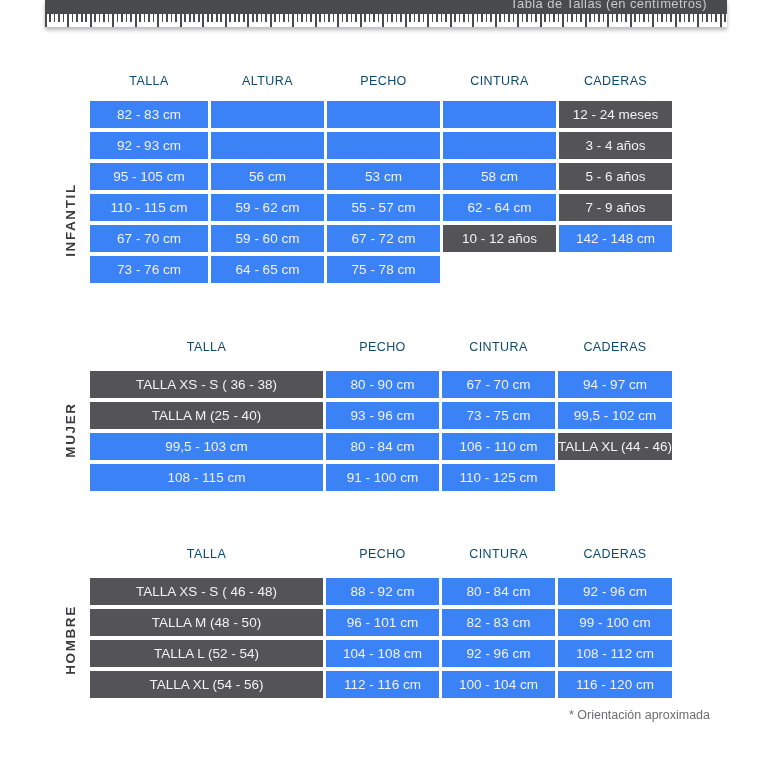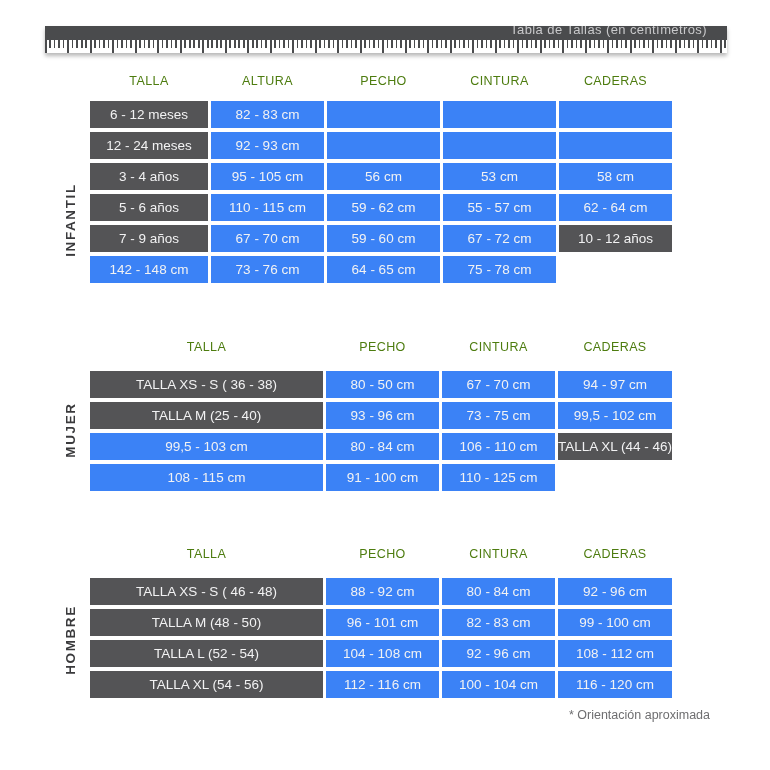"Tabla de Tallas (en centímetros)" .ruler { margin-top: 26px -> none }
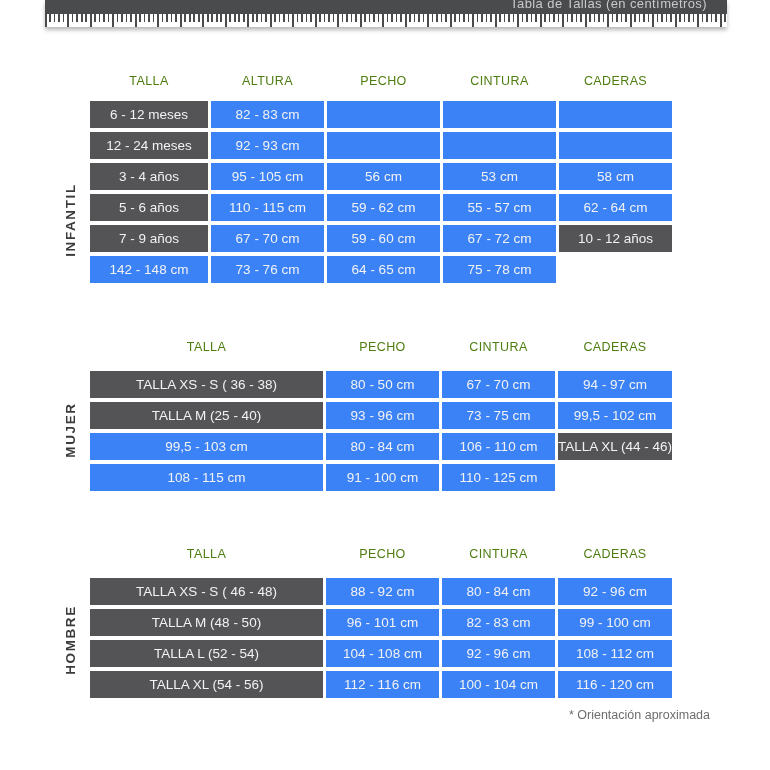"TALLA" .hdr { color: #4d7c0f -> #0c4a6e }
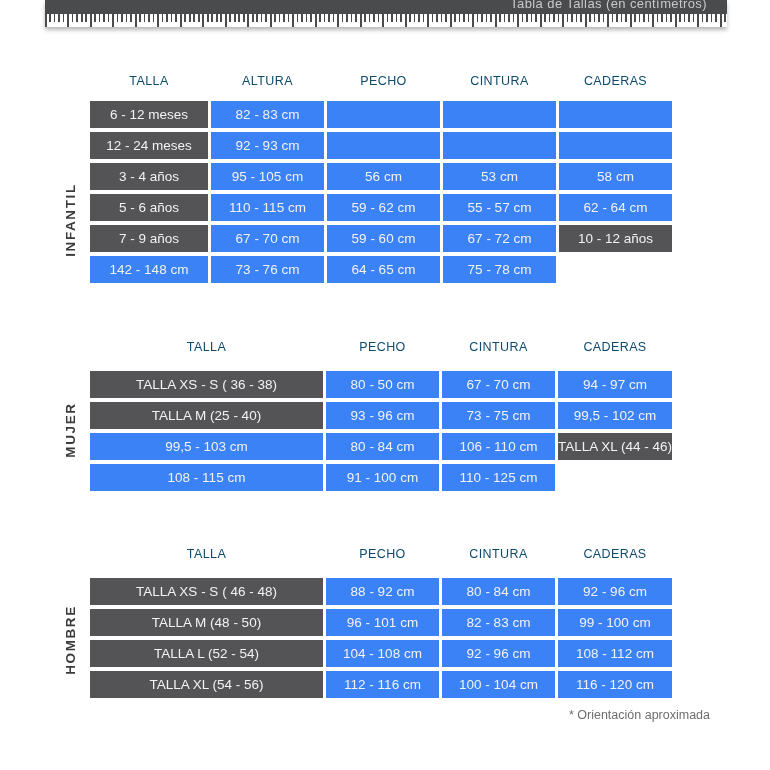"6 - 12 meses" div.cell { html: <div>6 - 12 meses</div> -> none }
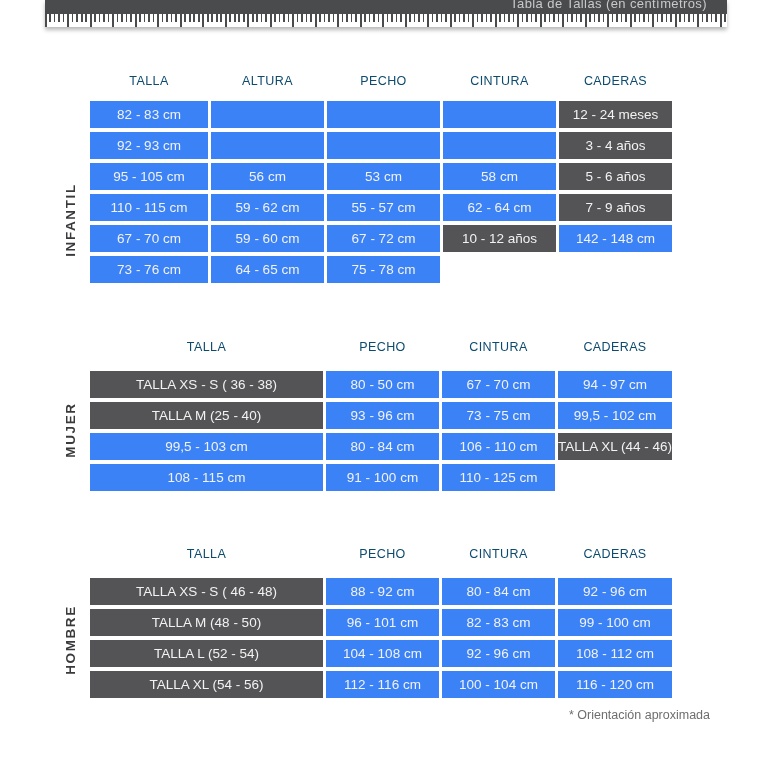"80 - 50 cm" div.cell { text: 50 -> 90 }
